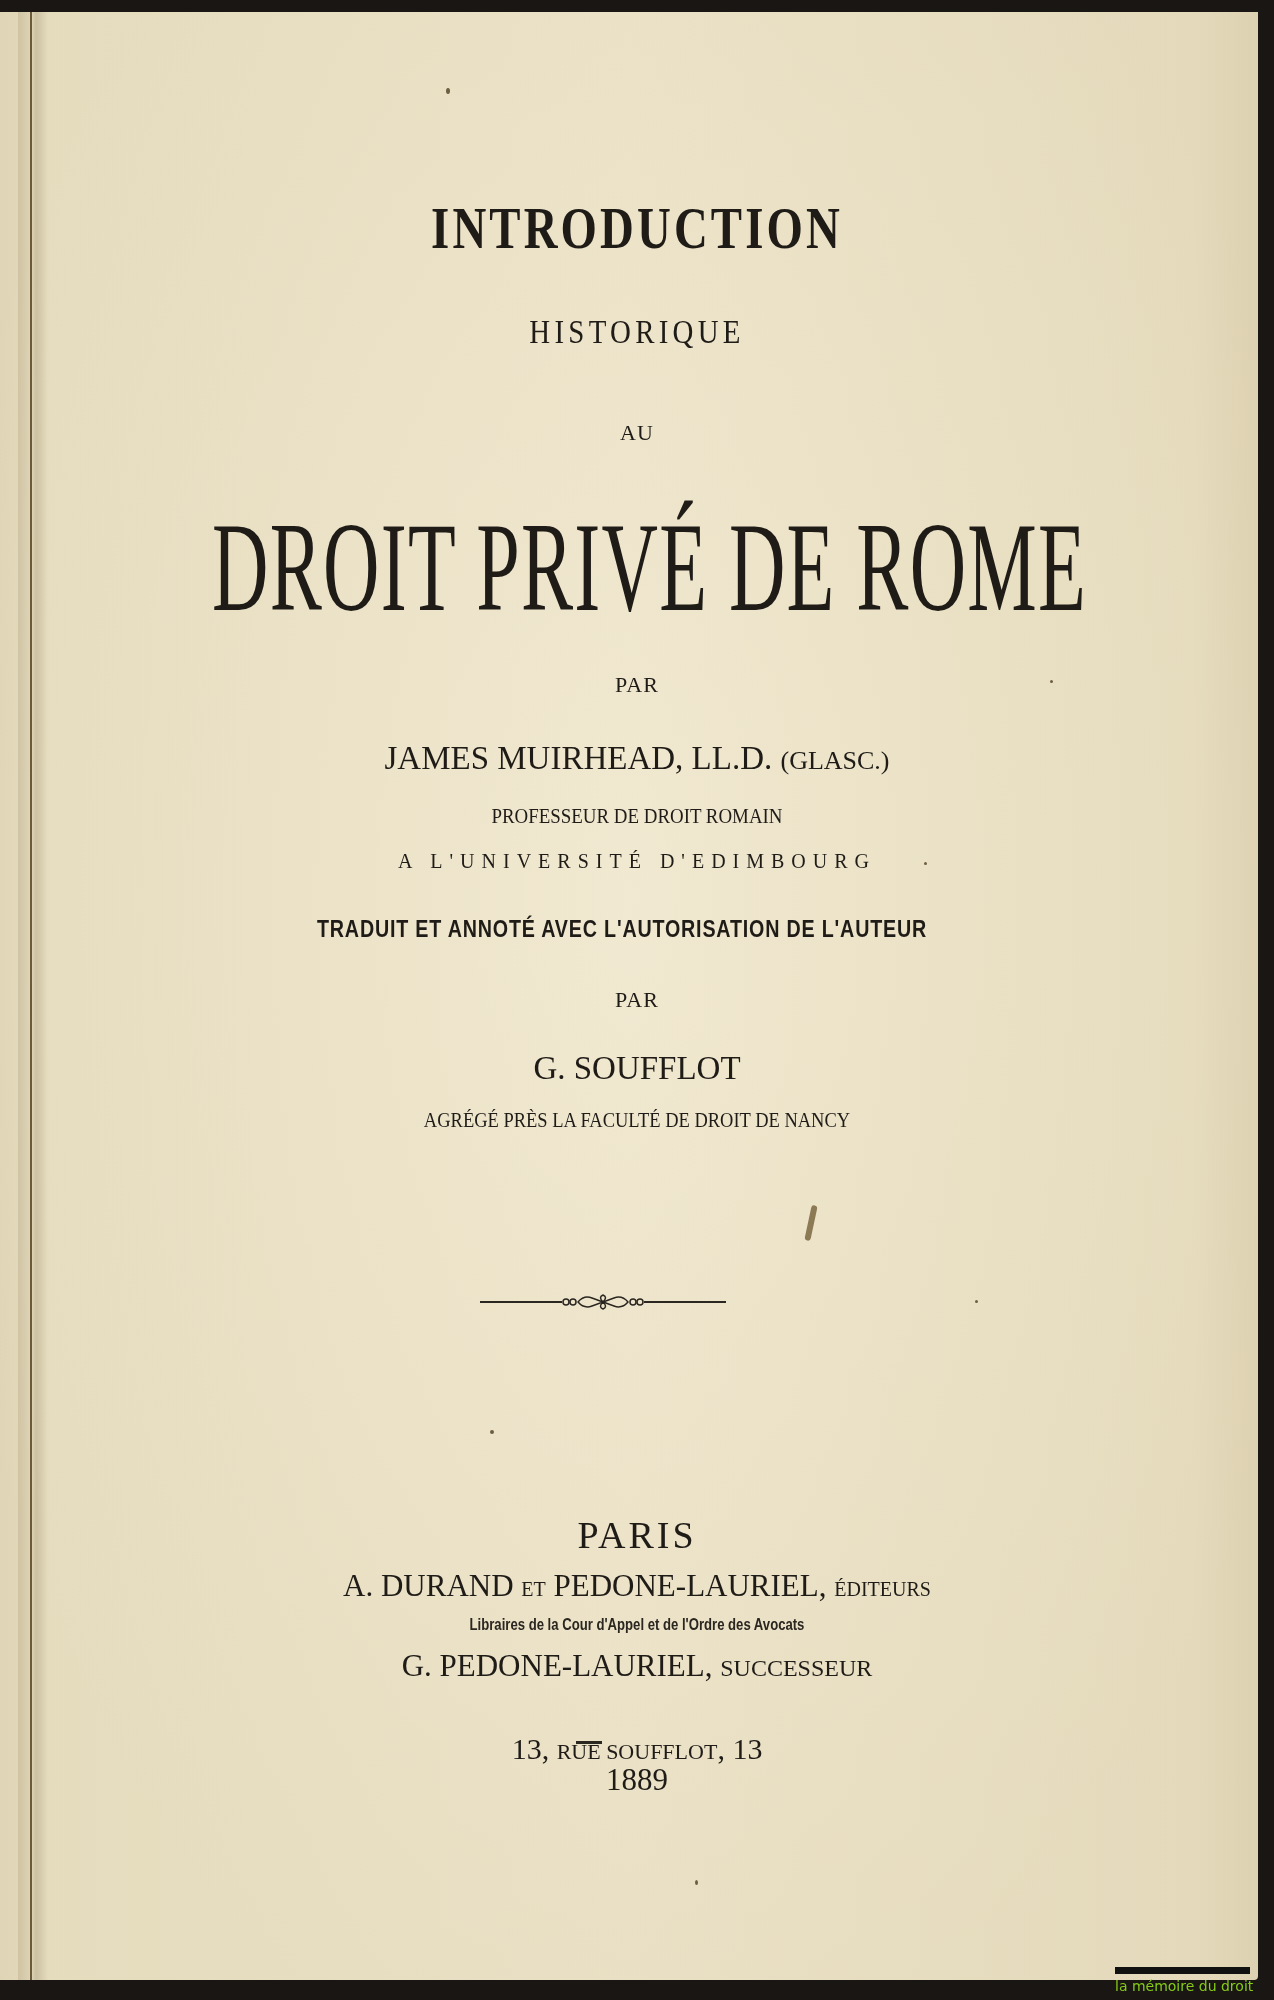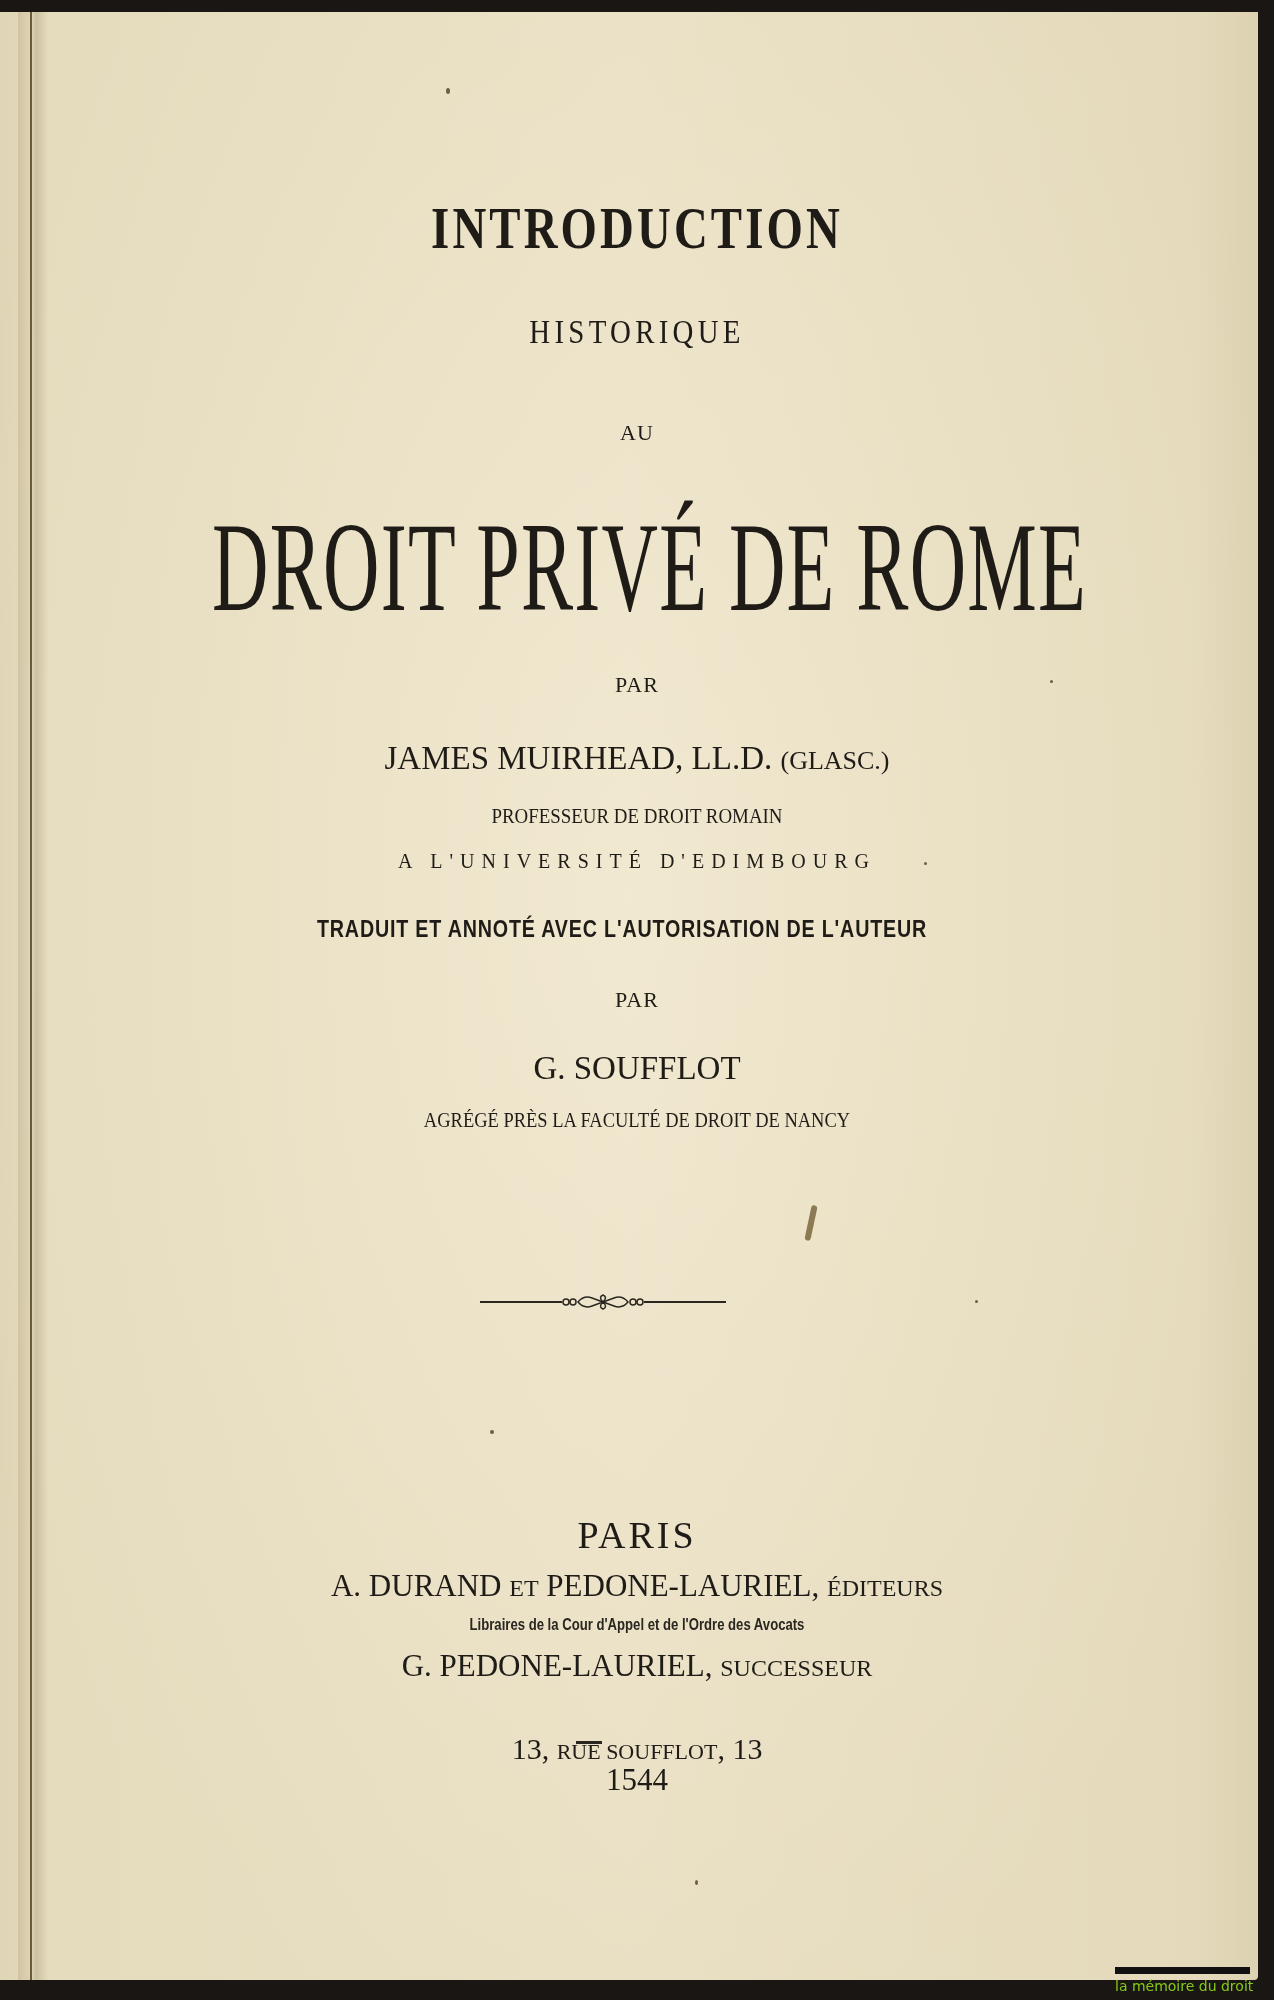"ET" .t-pub1 .sc { font-size: 24px -> 20px }
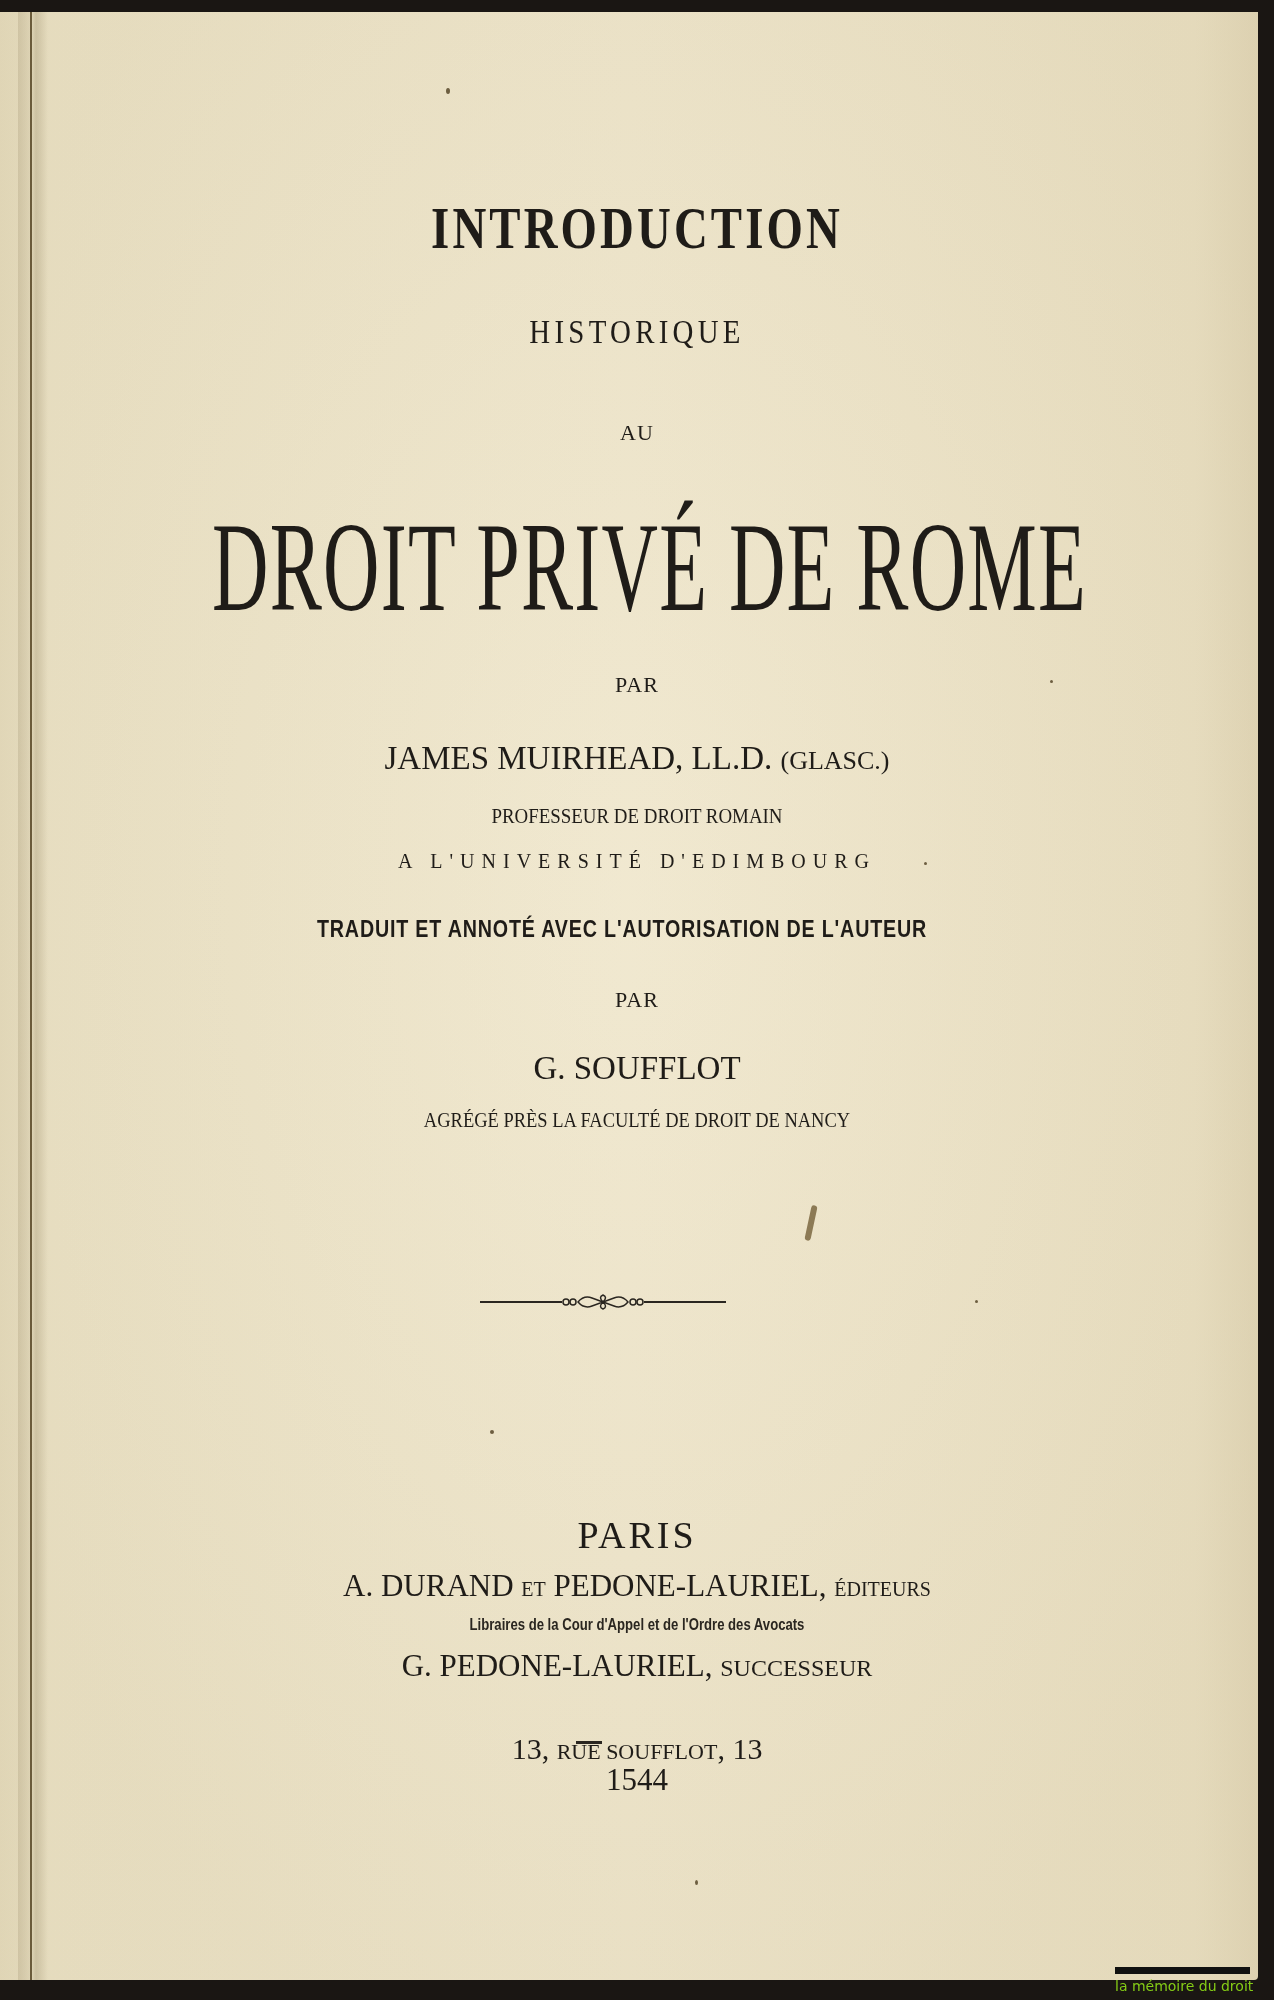"1544" div.line { text: 1544 -> 1889 }
